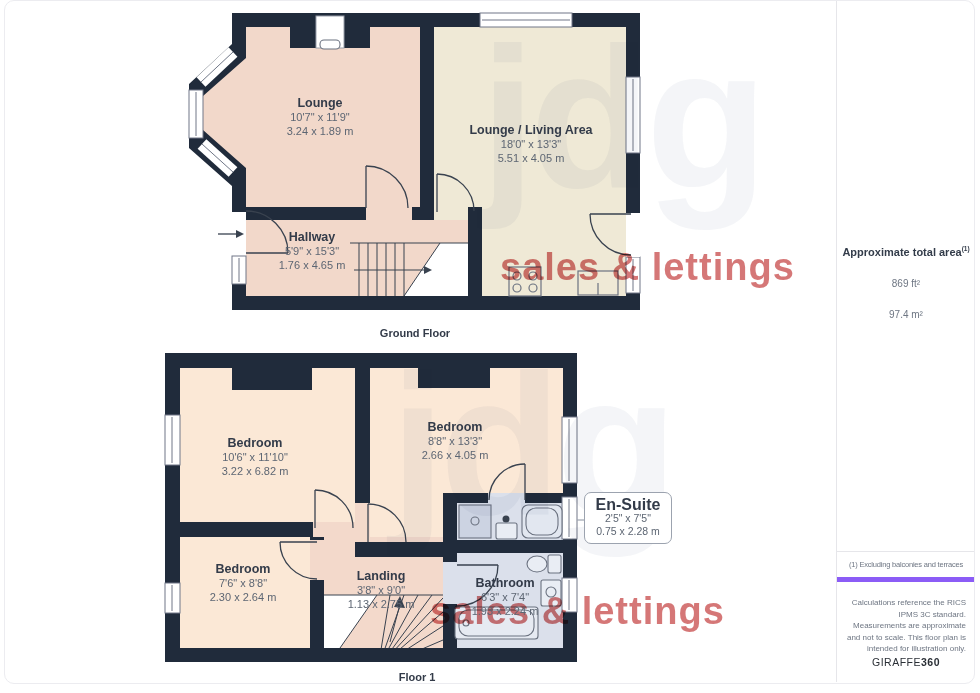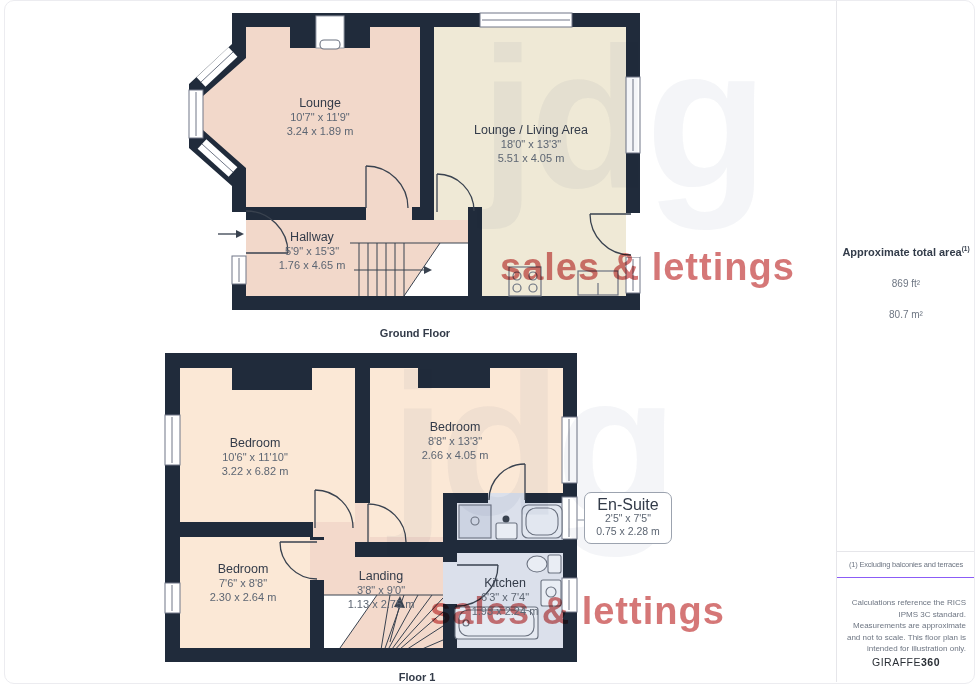"Lounge" .room-name { font-weight: 400 -> 700 }
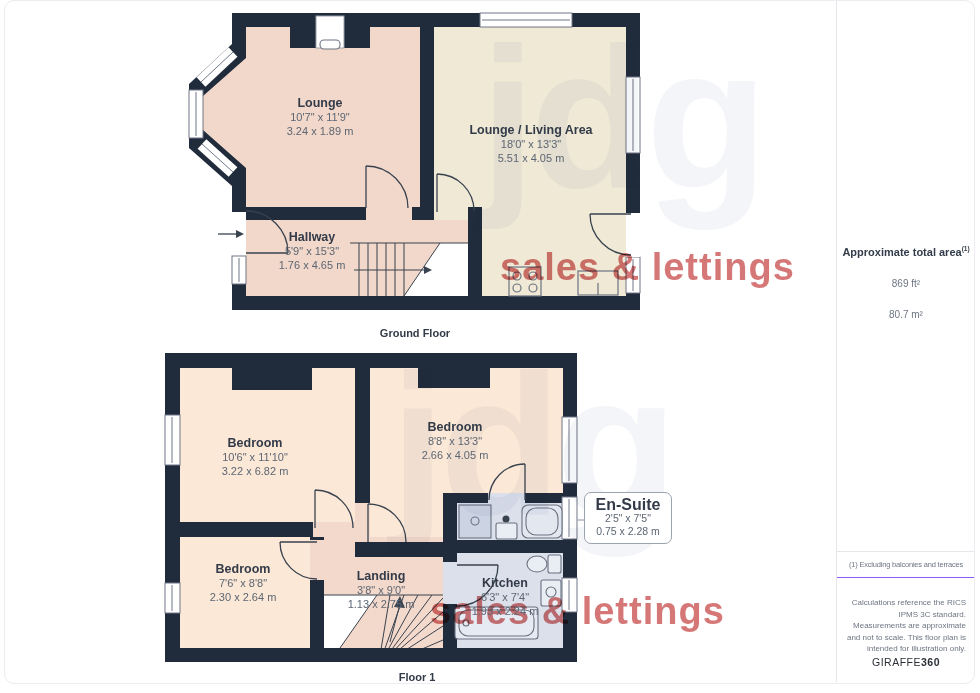"80.7 m²" div.area-val { text: 80.7 -> 97.4 }
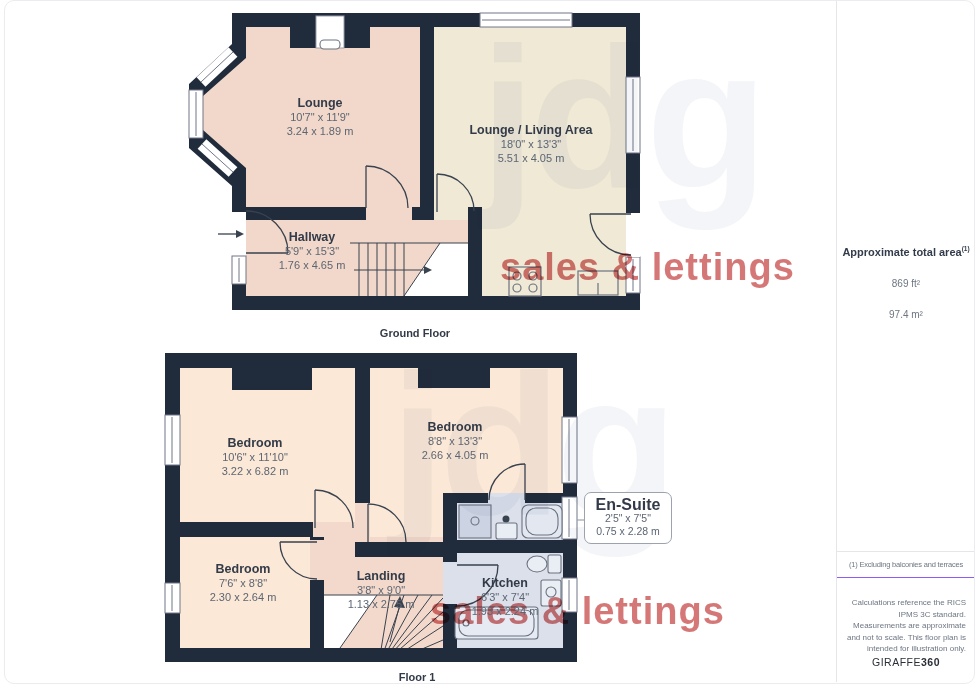"(1) Excluding balconies and terraces" .note-block { border-bottom: 1px solid #8b5cf6 -> 5px solid #8b5cf6 }
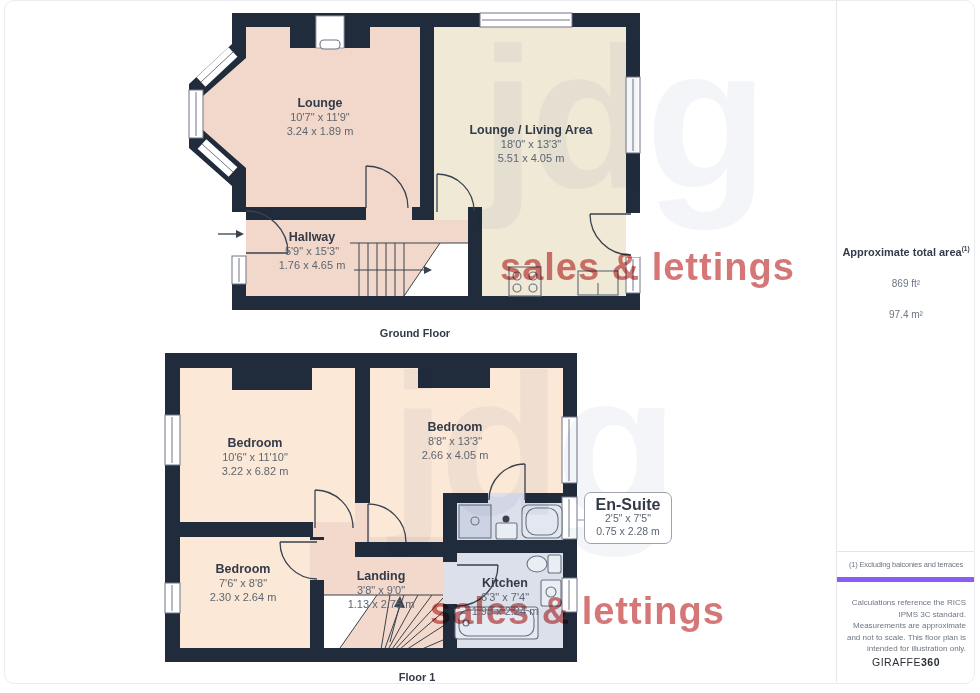"Kitchen" div.room-name { text: Kitchen -> Bathroom }
